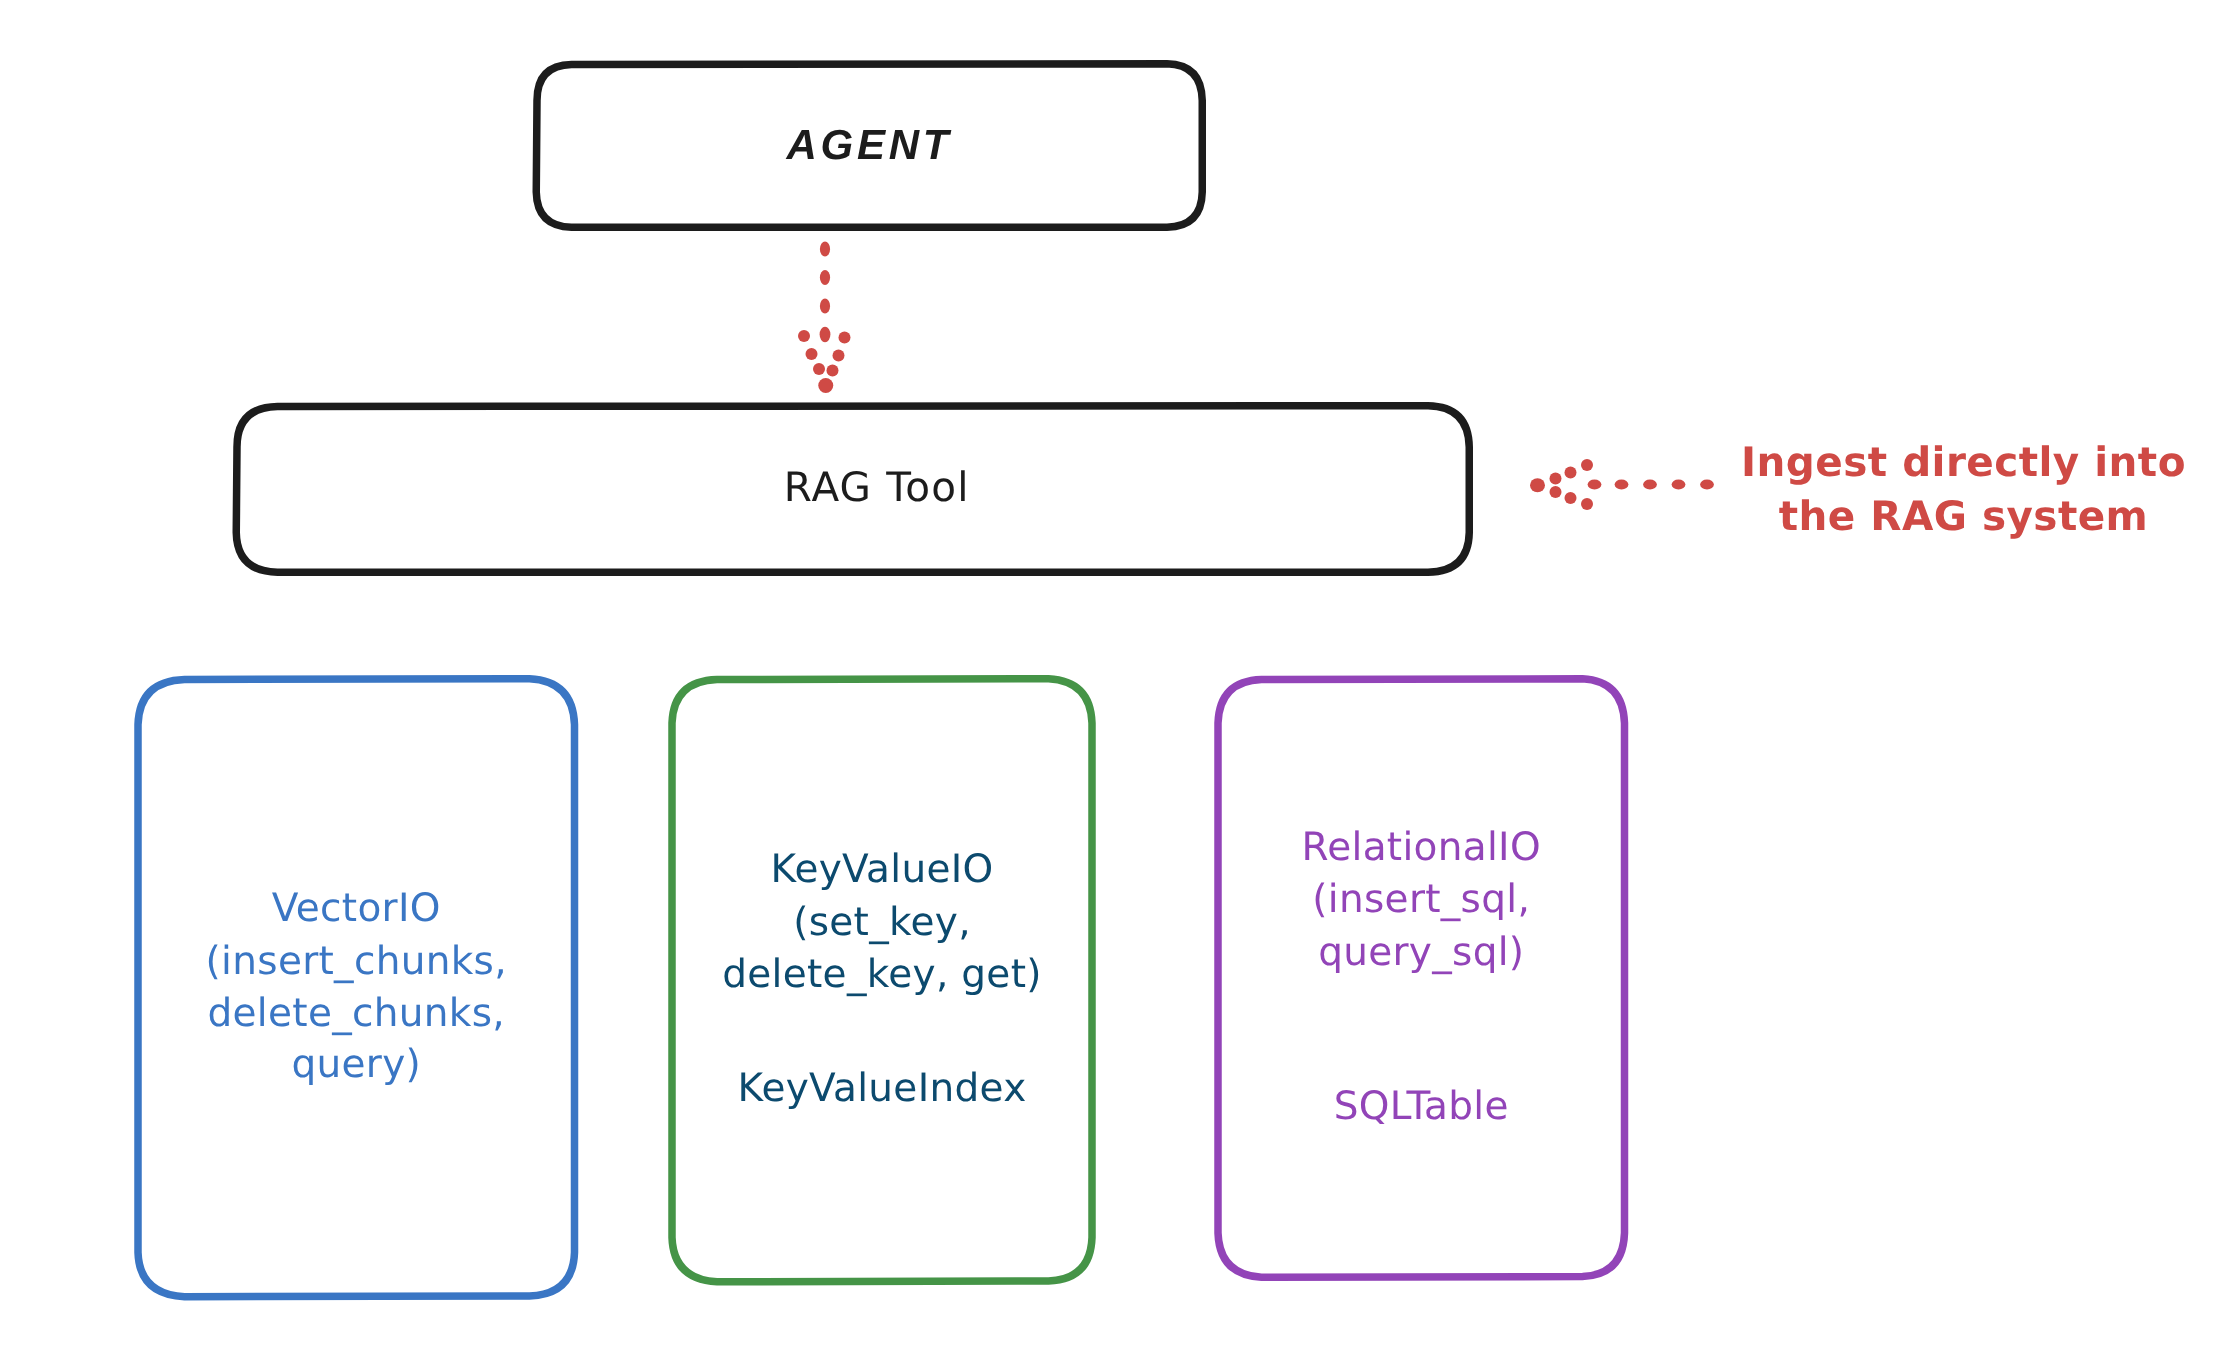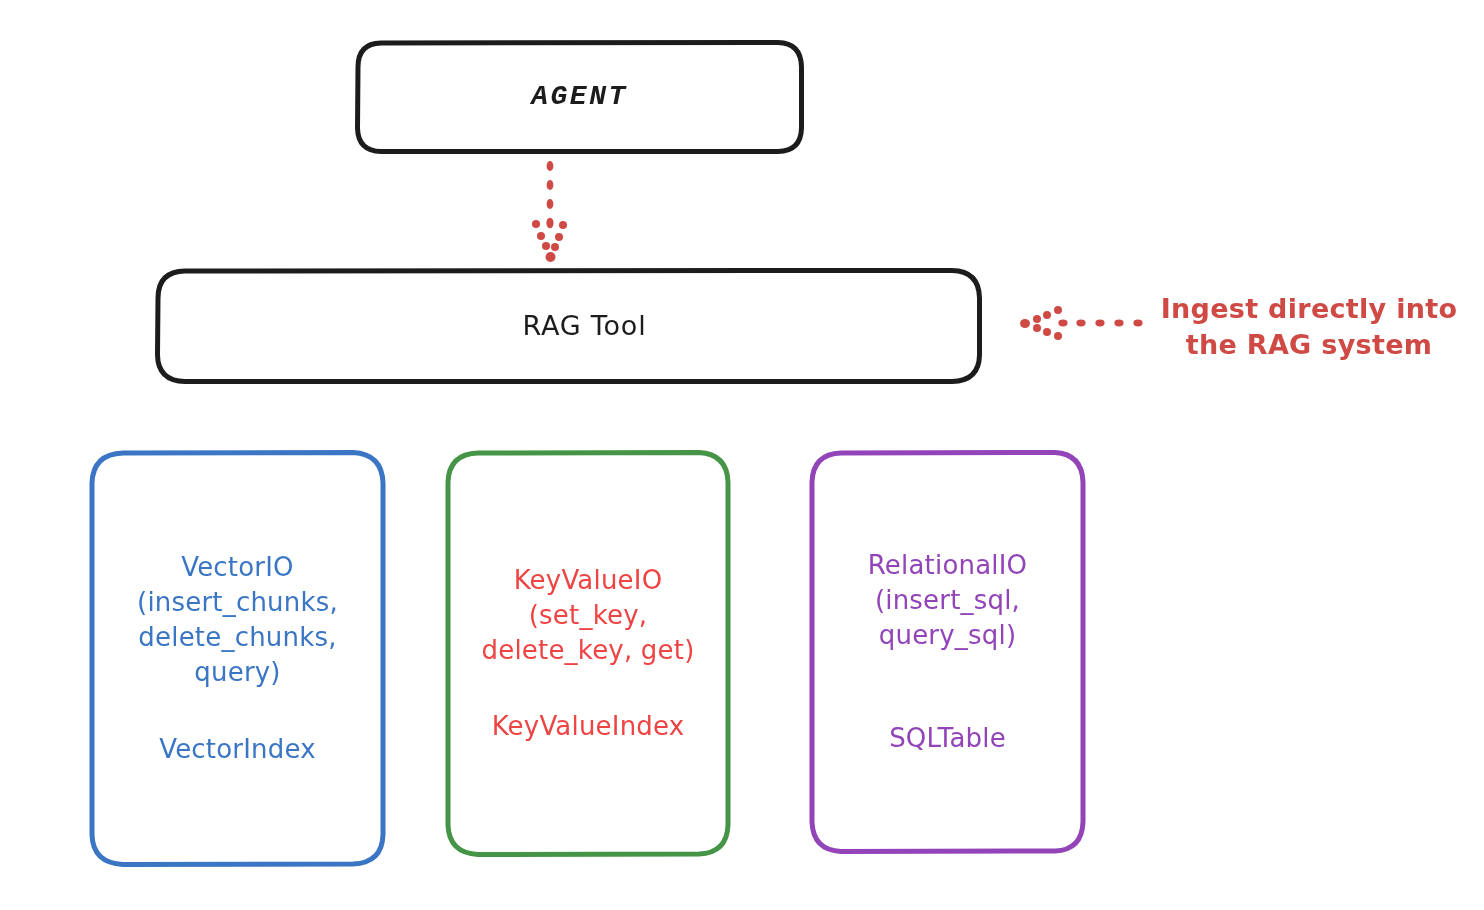"AGENT" #agent-node .node-text { font-family: Liberation Mono, monospace -> Liberation Sans, sans-serif }
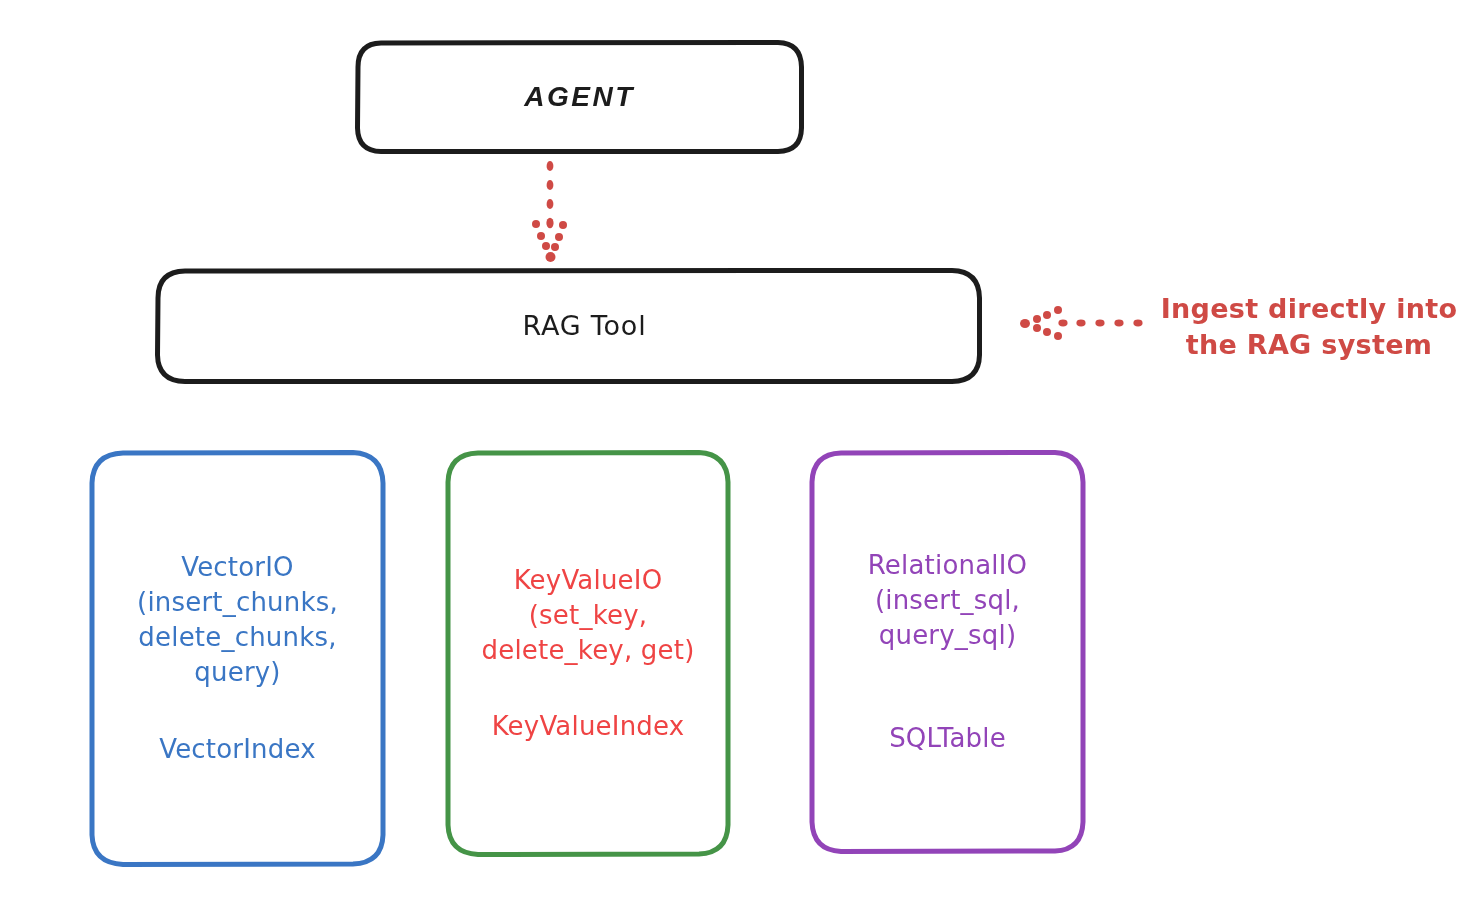"KeyValueIO" #keyvalueio-node .node-text { color: #ef4444 -> #0c4a6e }
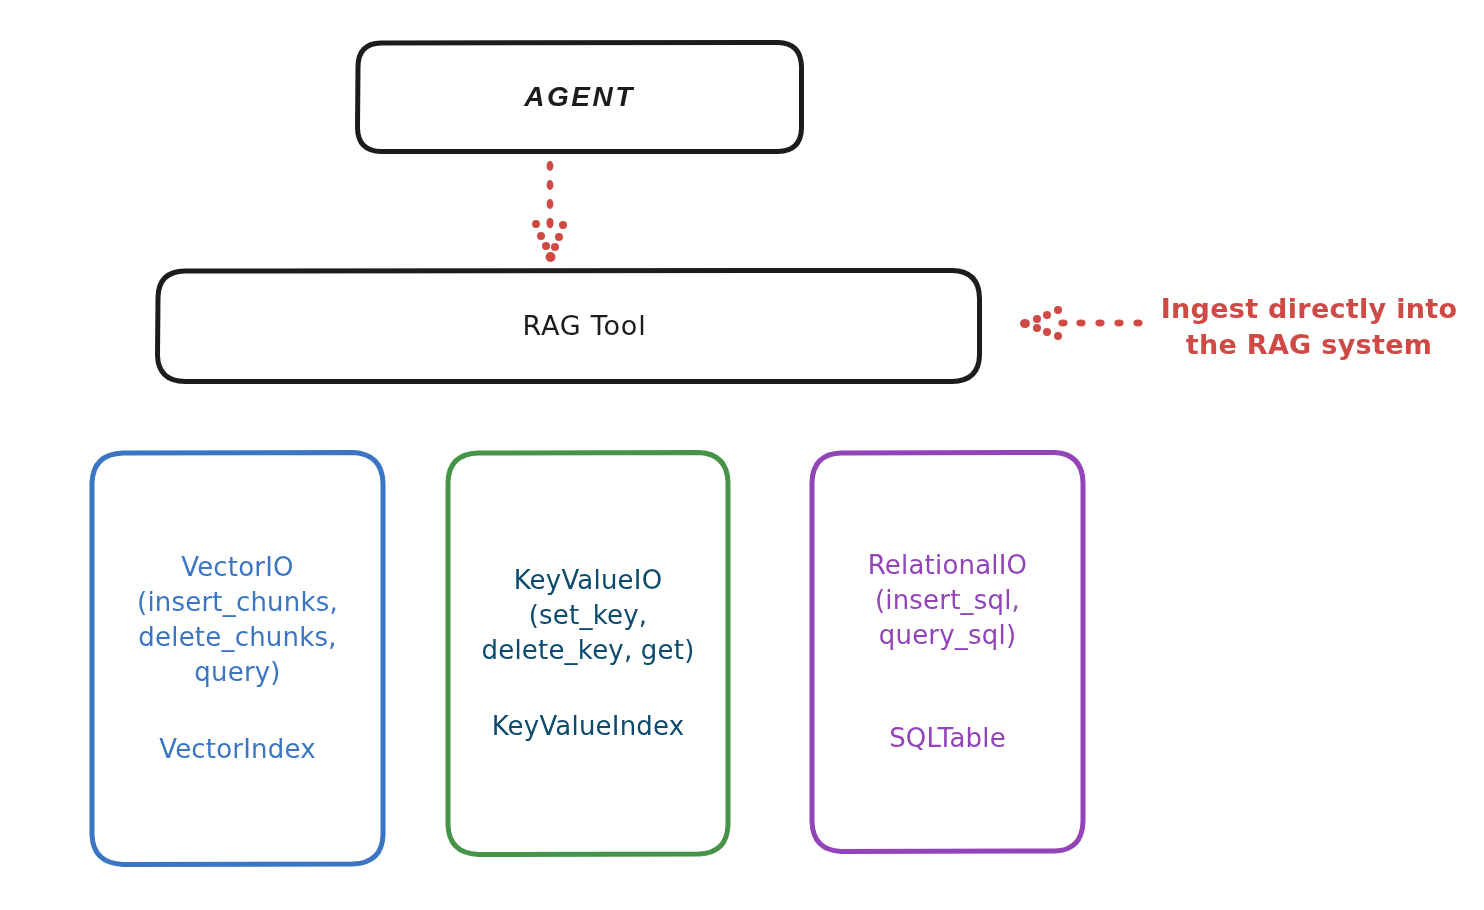"VectorIndex" span.node-text { html: <span>VectorIndex</span> -> none }
